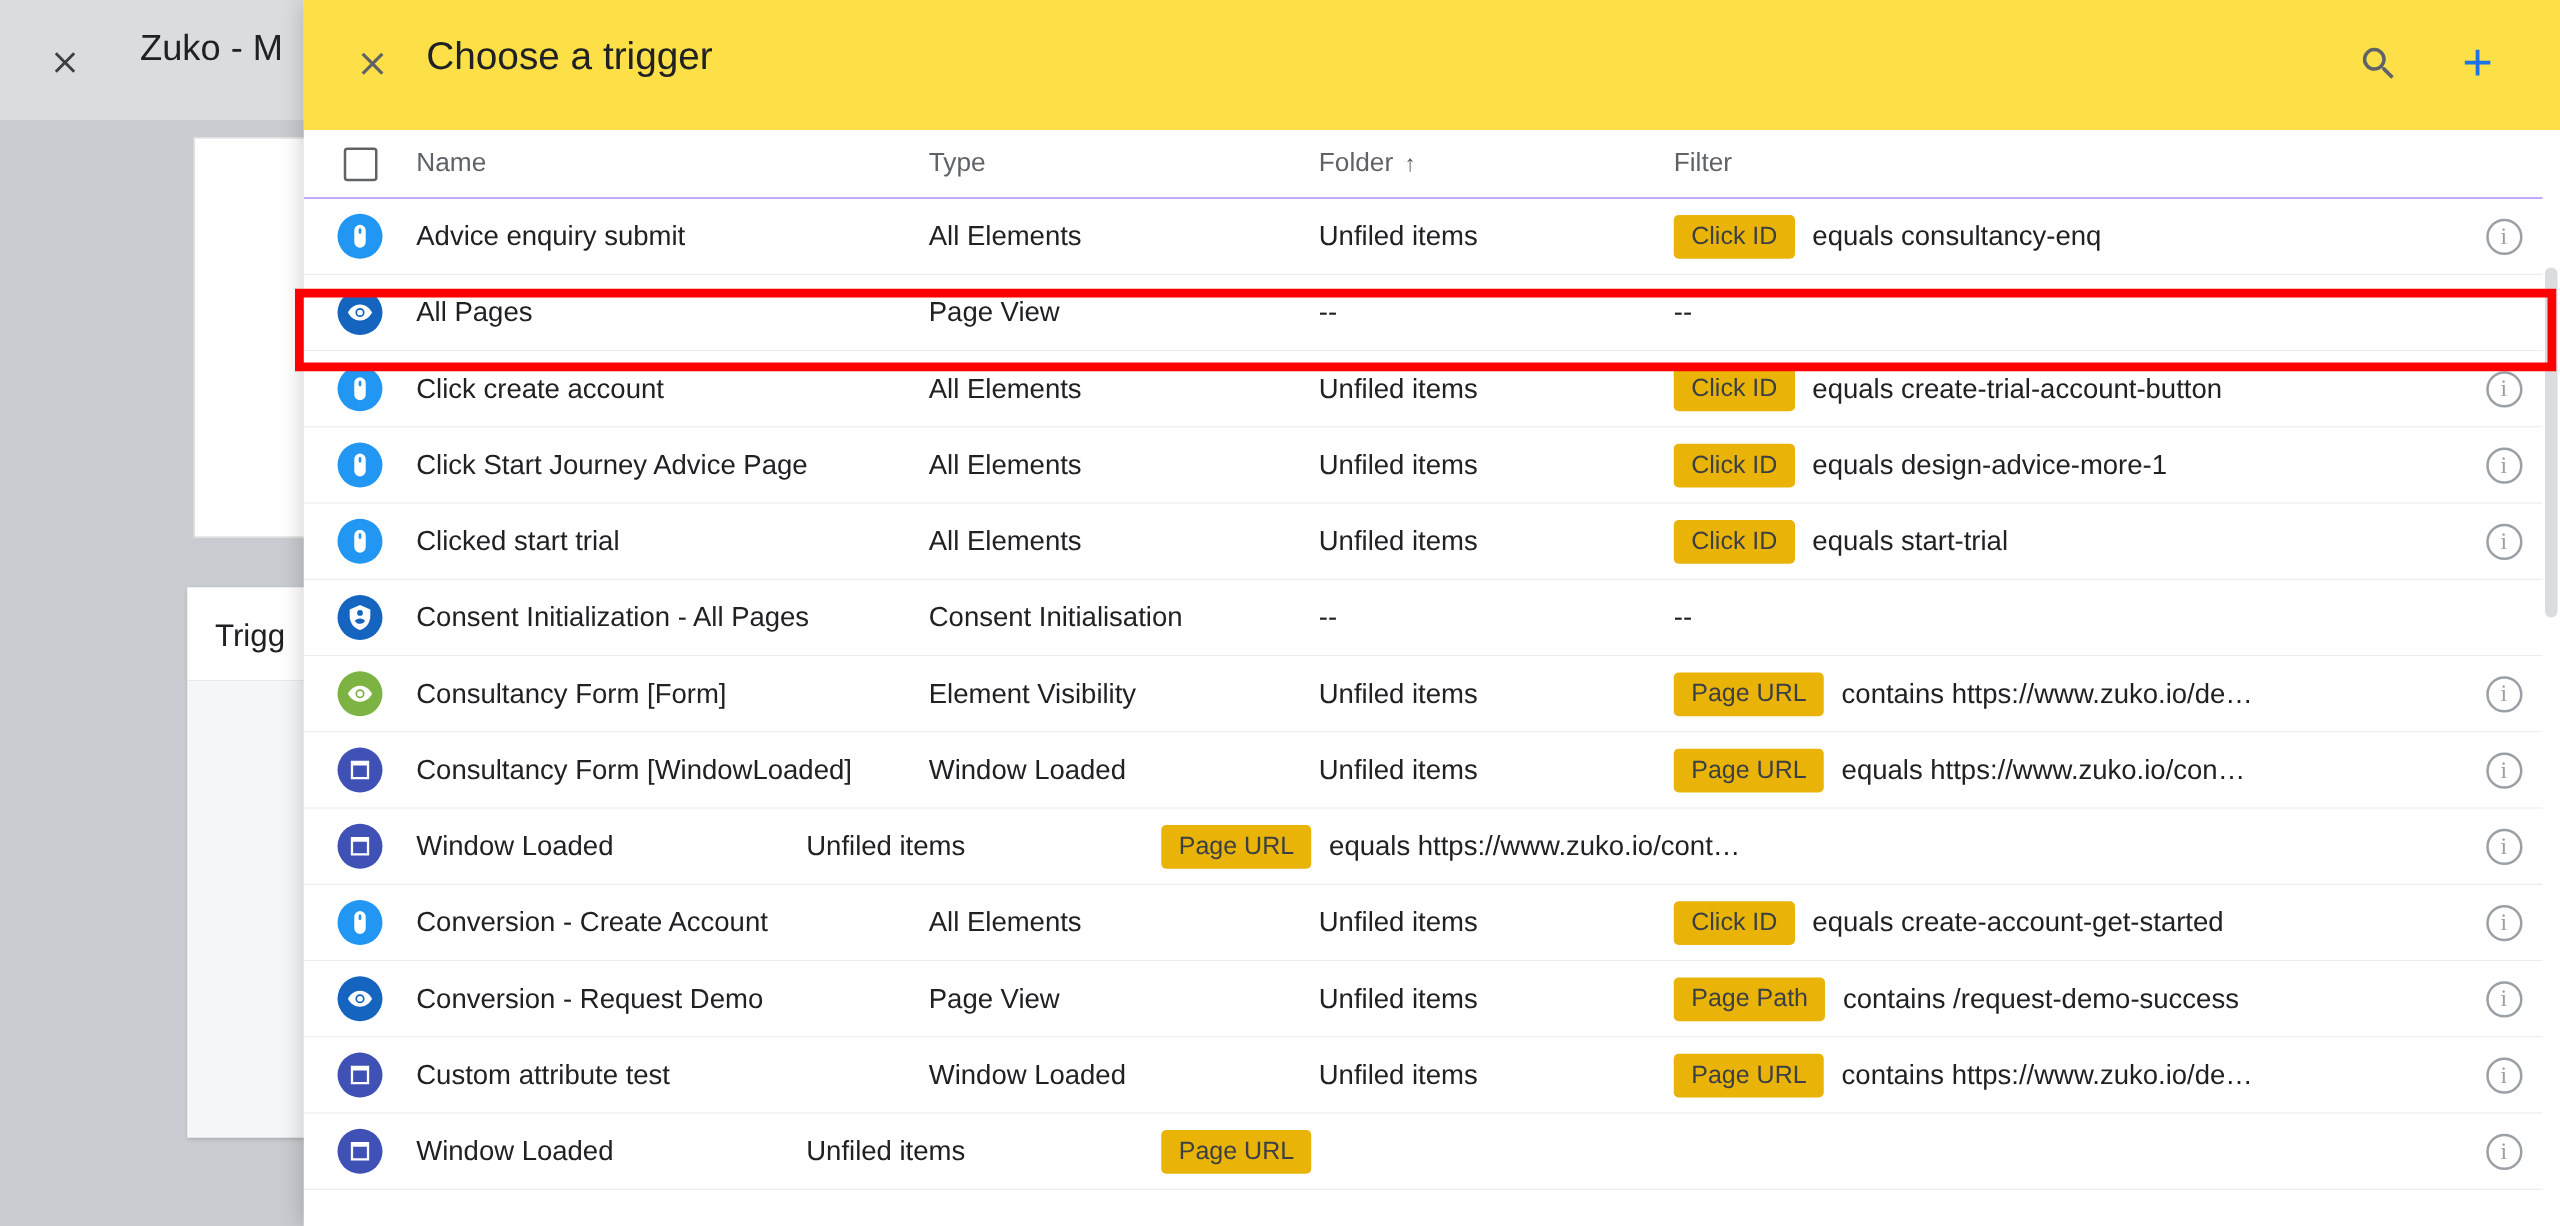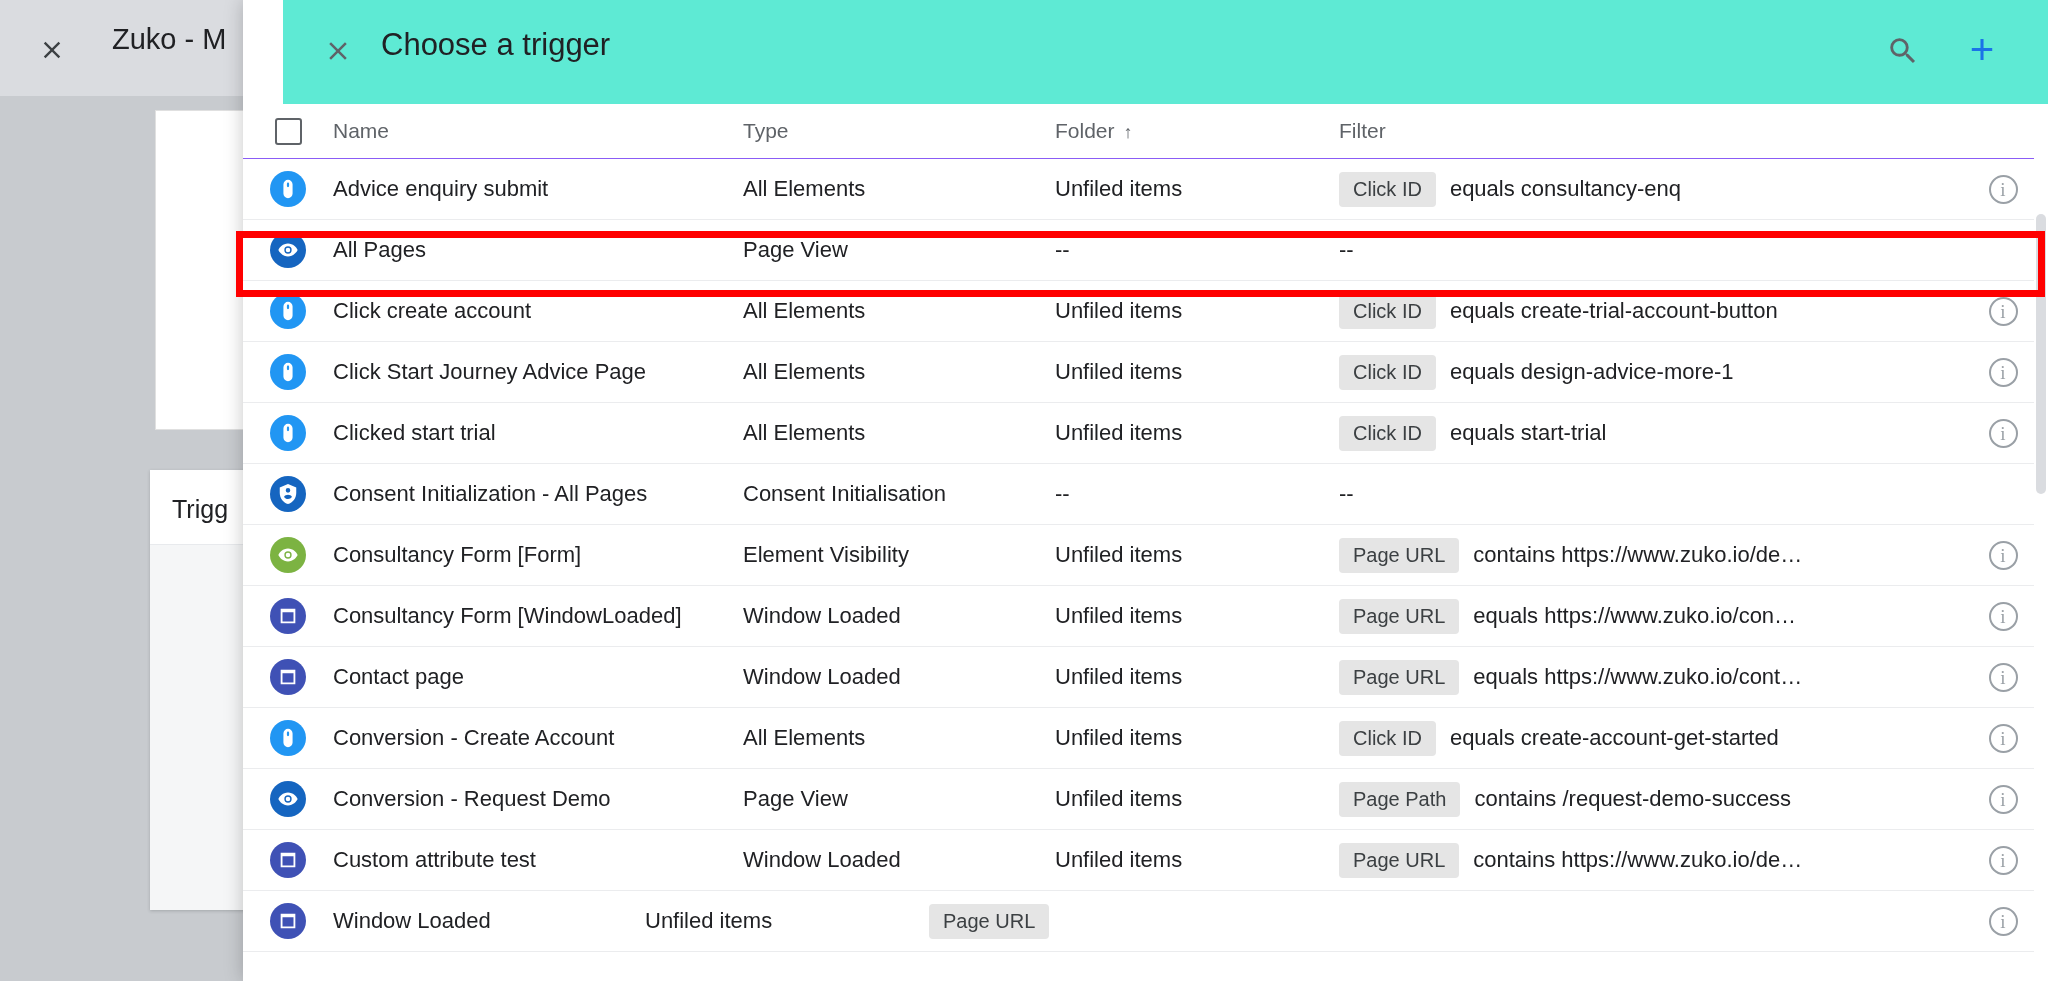"Choose a trigger" .modal-header { background: #5eead4 -> #fde047; margin-left: 40px -> none }
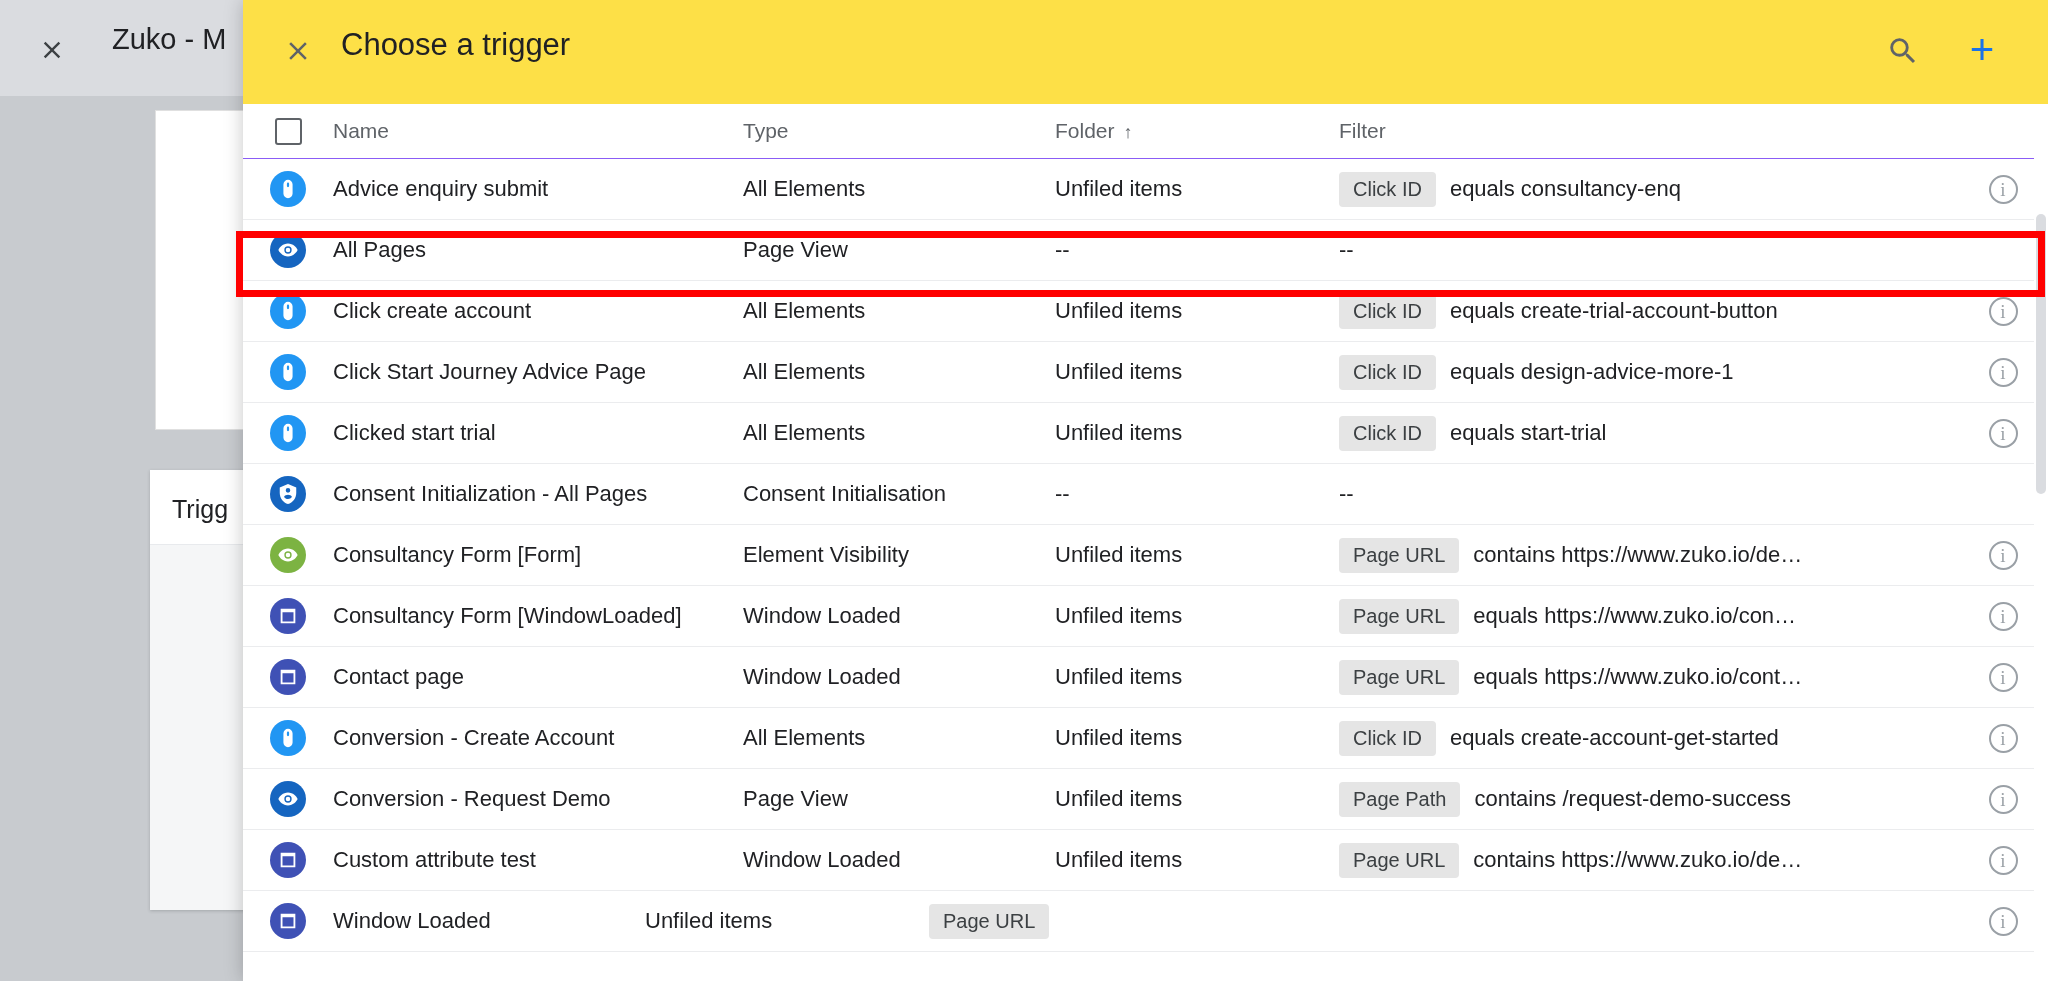"Click ID" .chip { background: #e5e5e5 -> #eab308 }
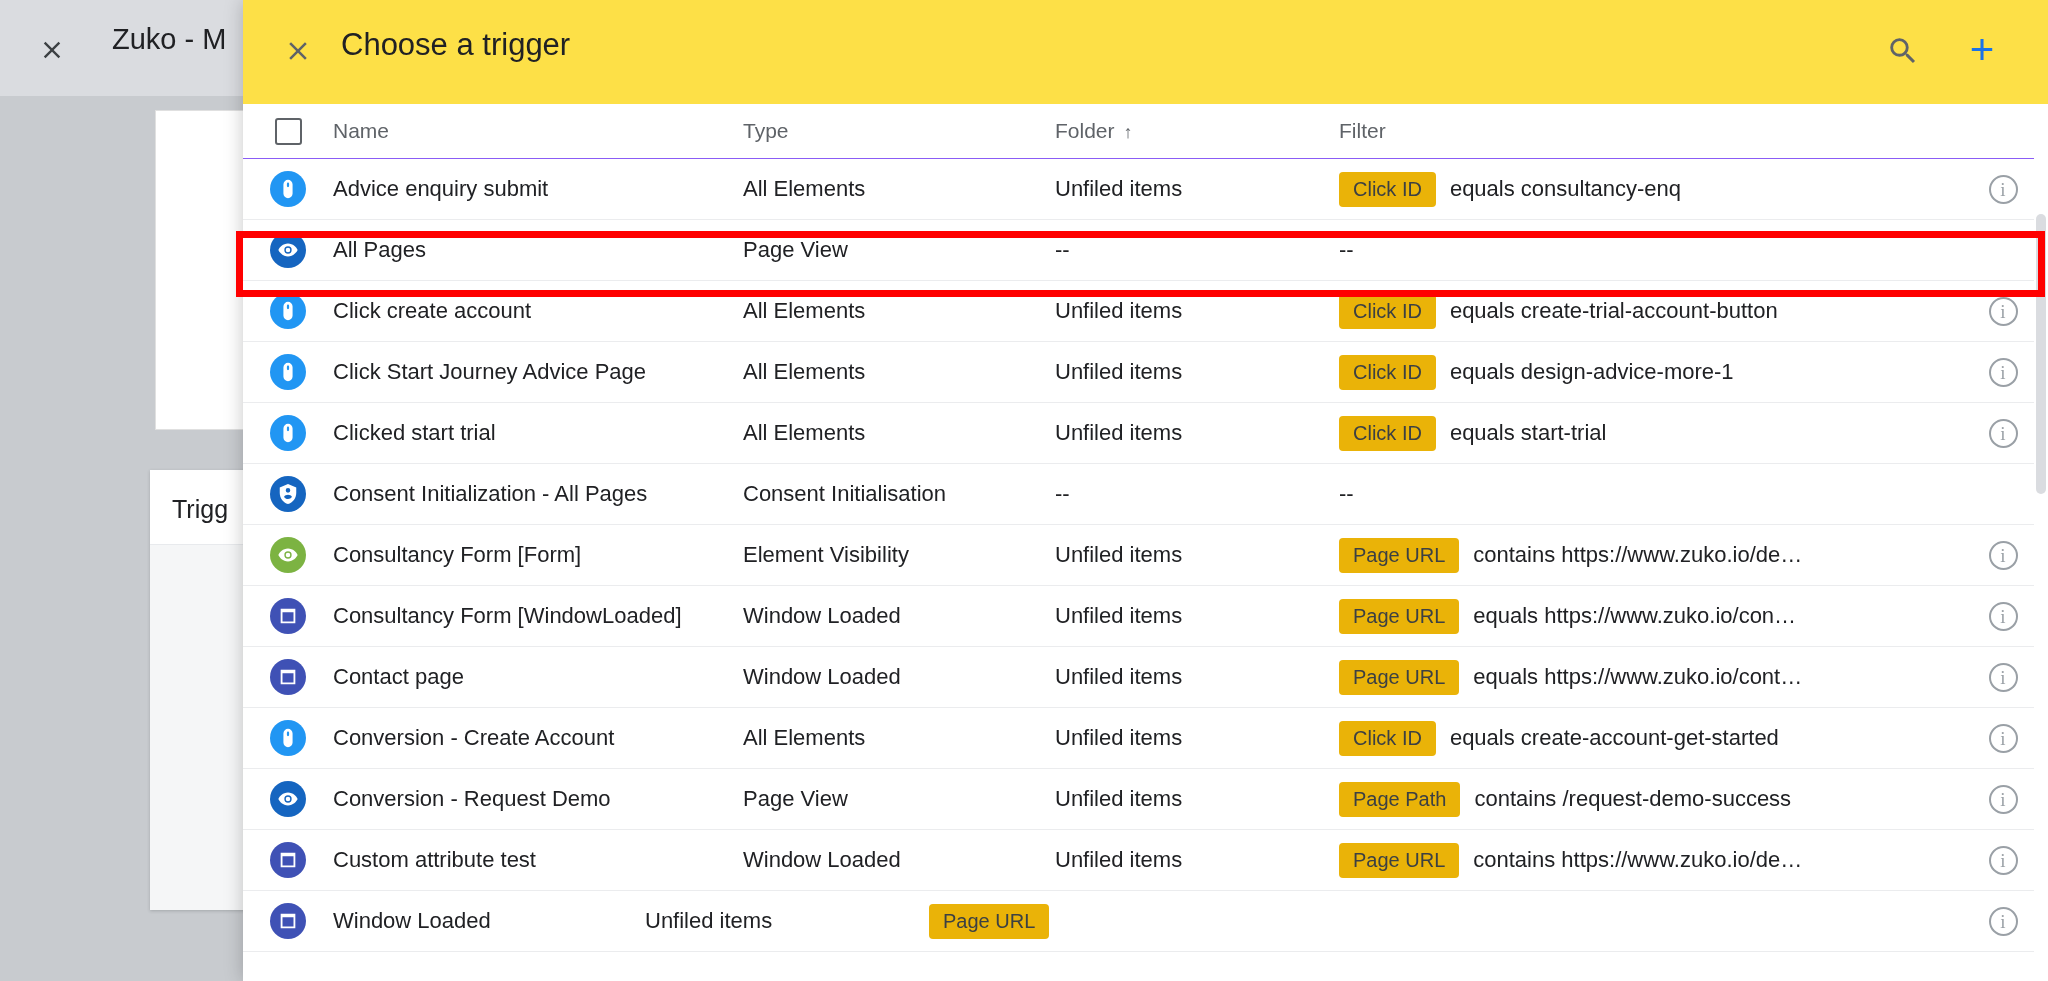"Contact page" div.col-name { html: <div>Contact page</div> -> none }
